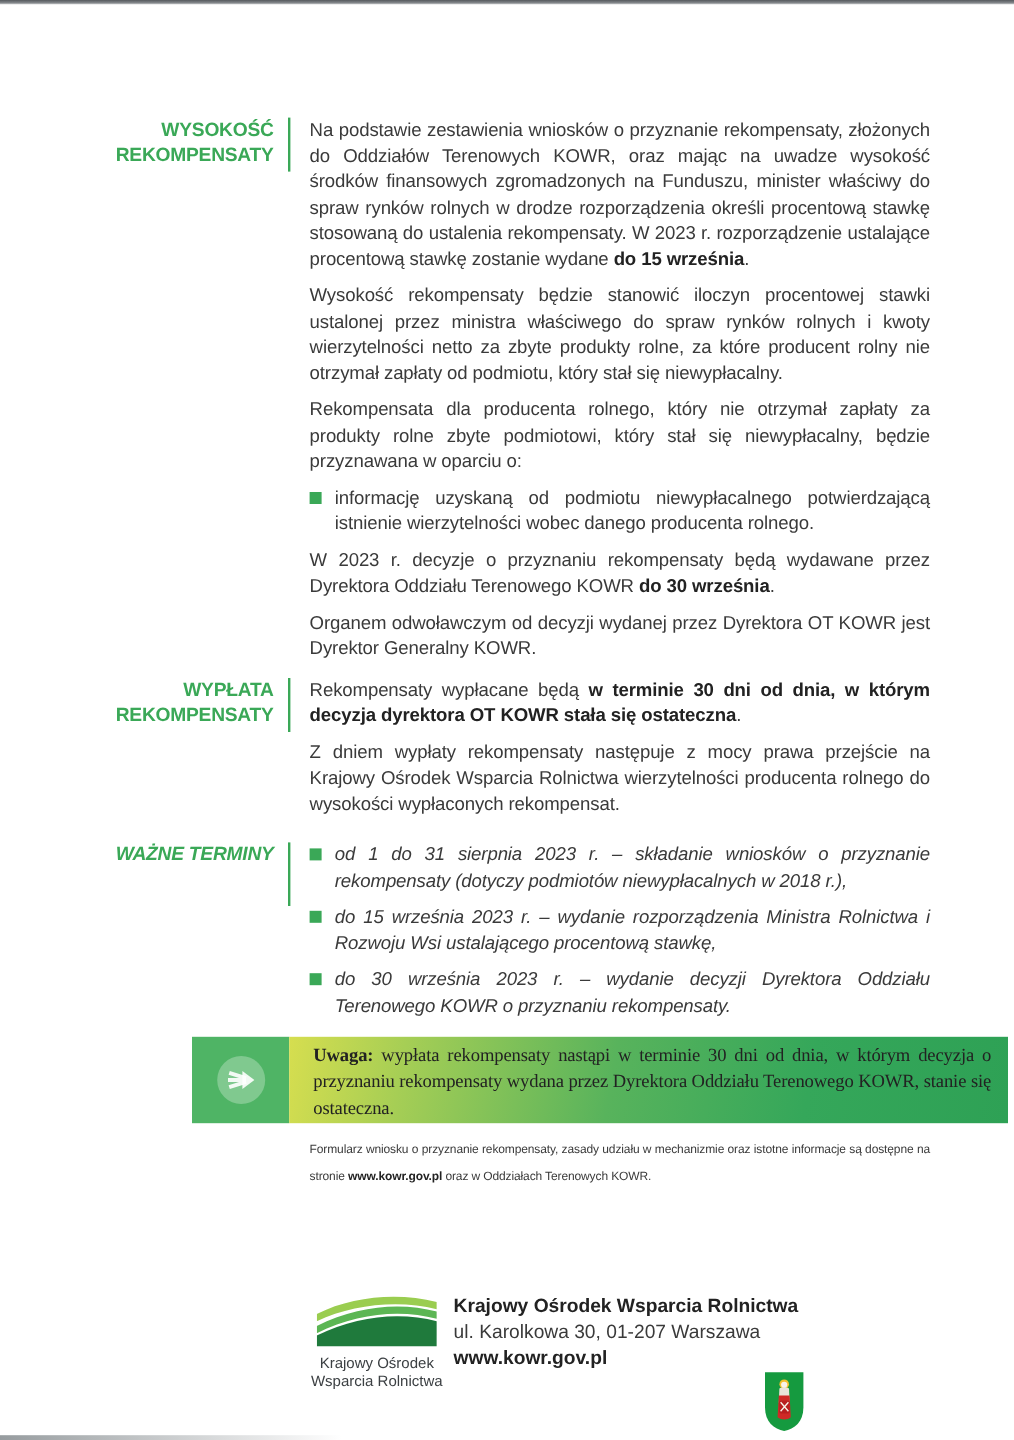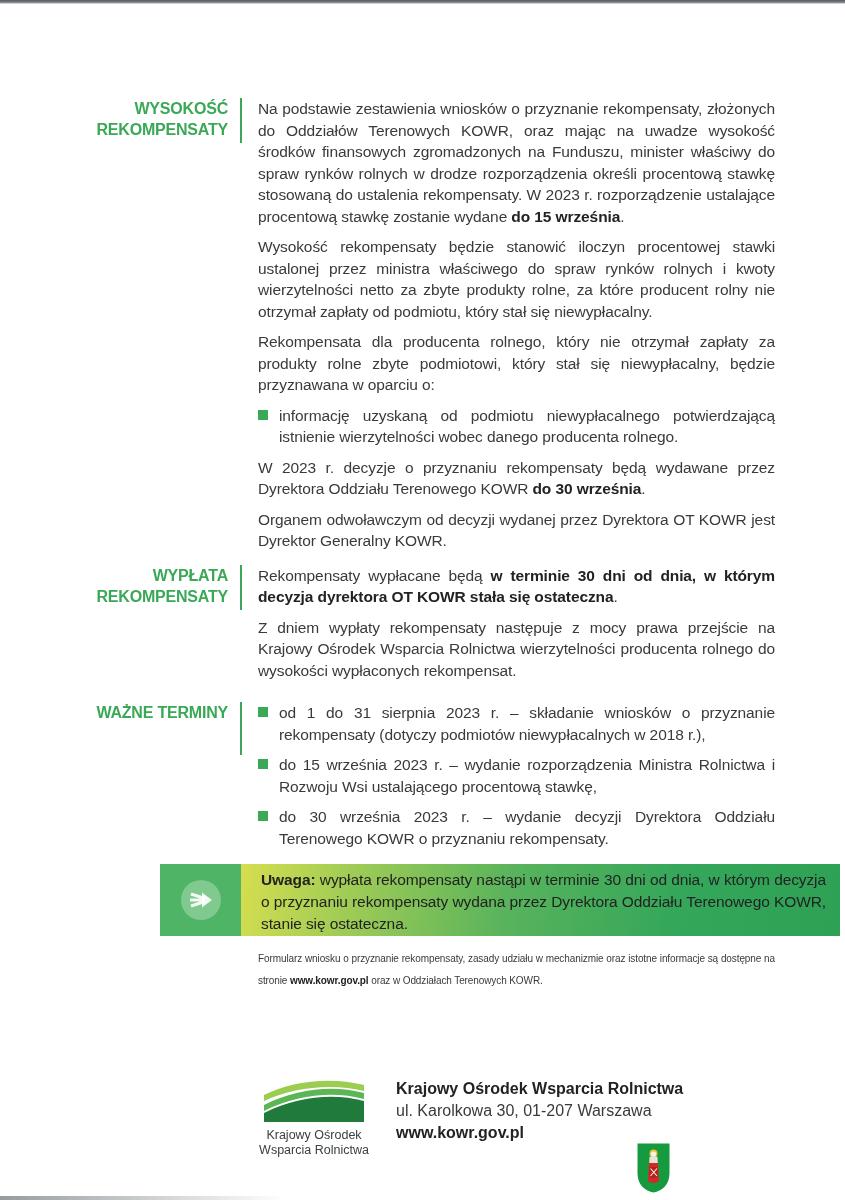"WAŻNE TERMINY" .row-terminy { font-style: none -> italic }
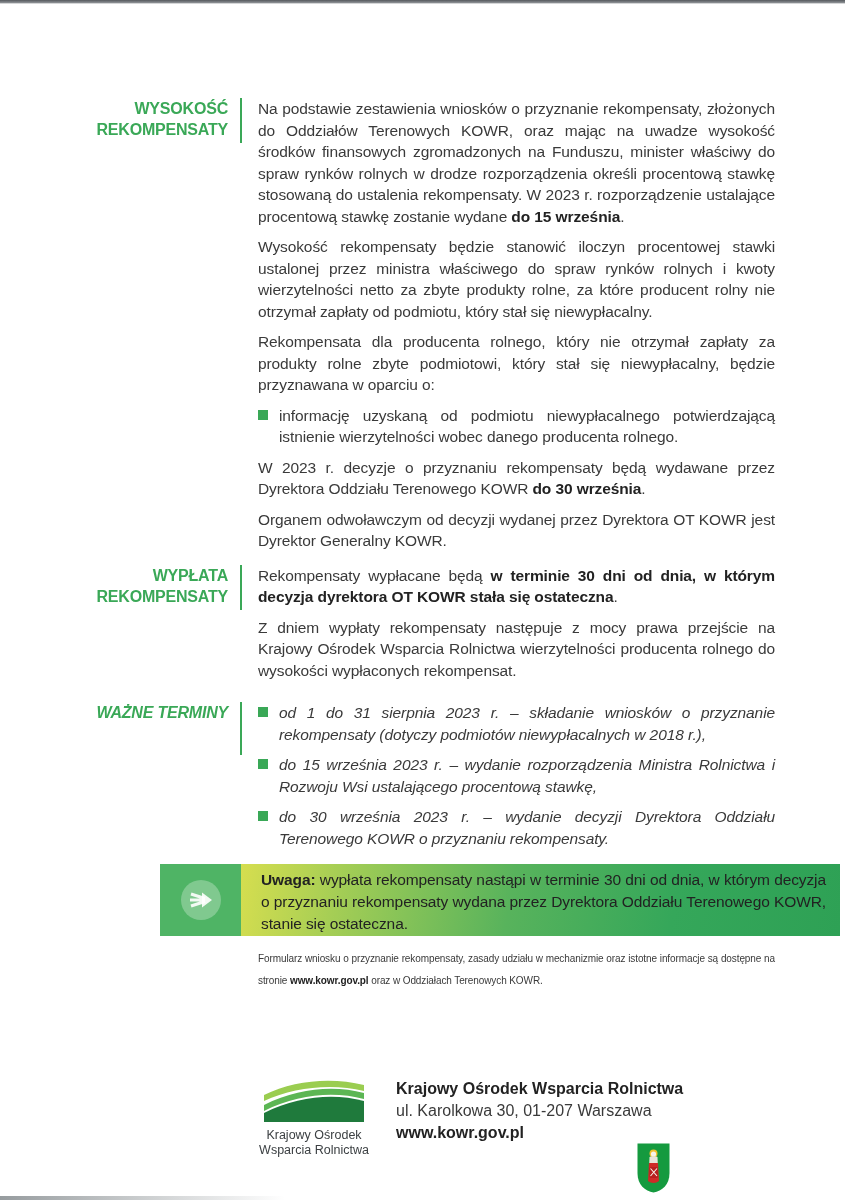"Uwaga: wypłata rekompensaty nastąpi w" .notice { font-family: none -> Liberation Serif, serif }
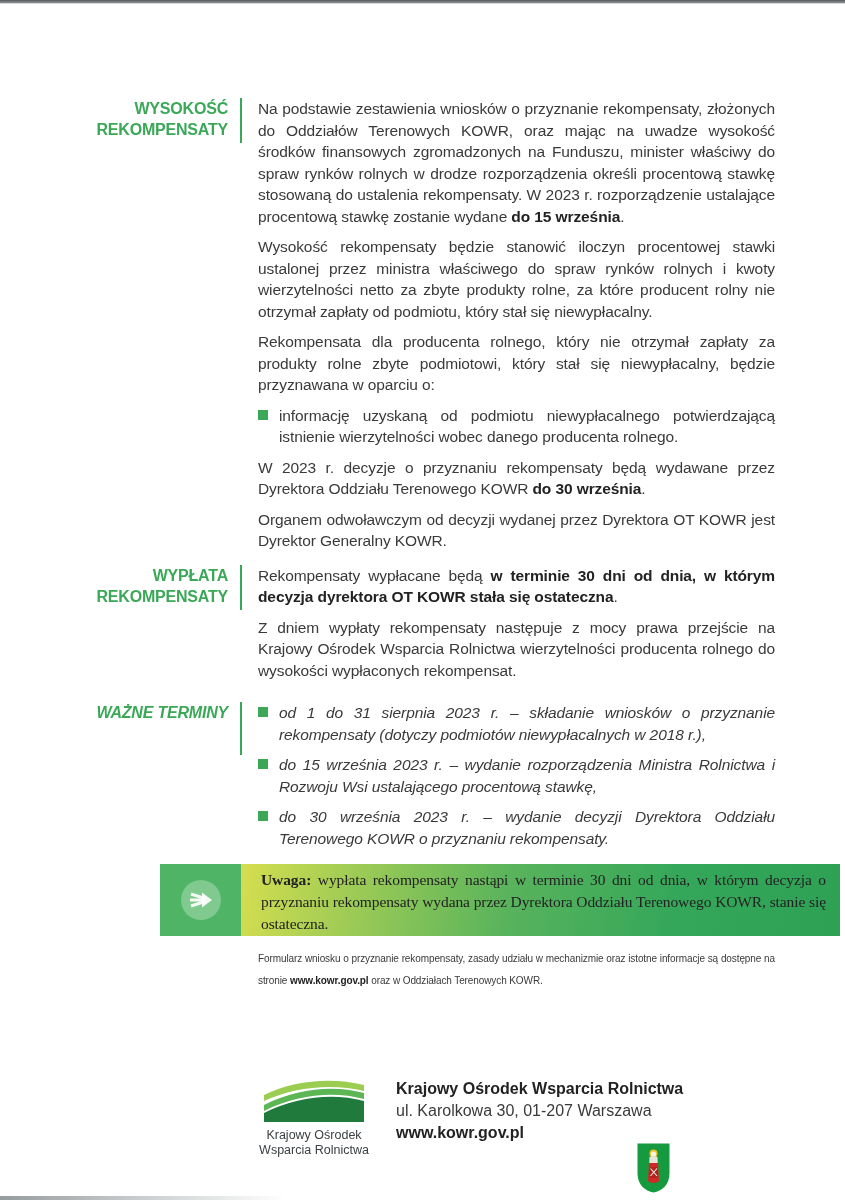"Krajowy Ośrodek Wsparcia Rolnictwa" .footer-info { margin-left: 26px -> 8px }
